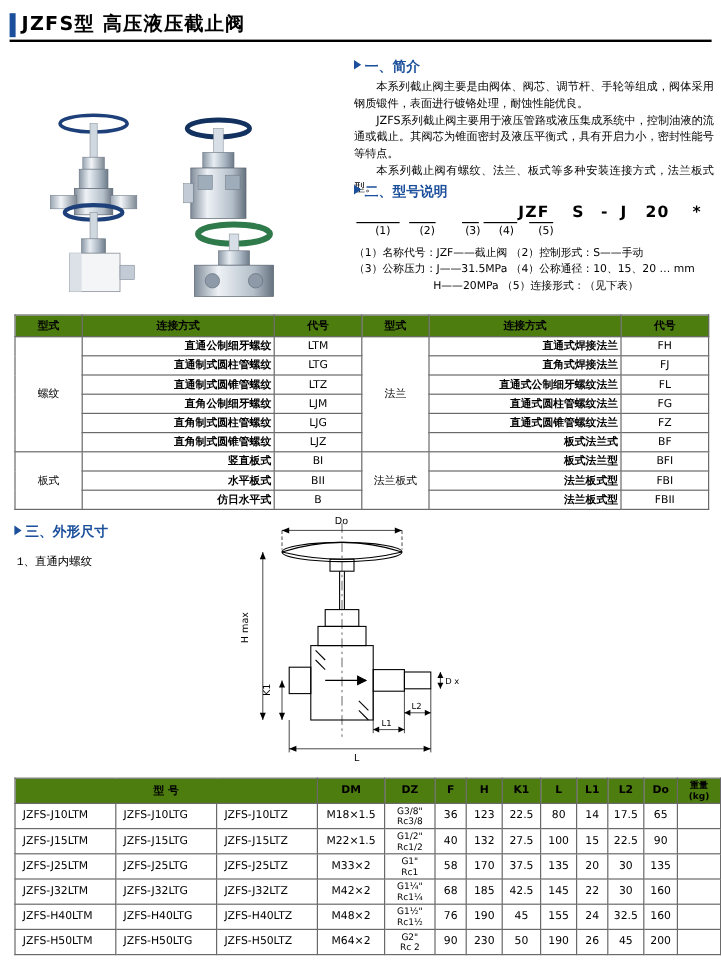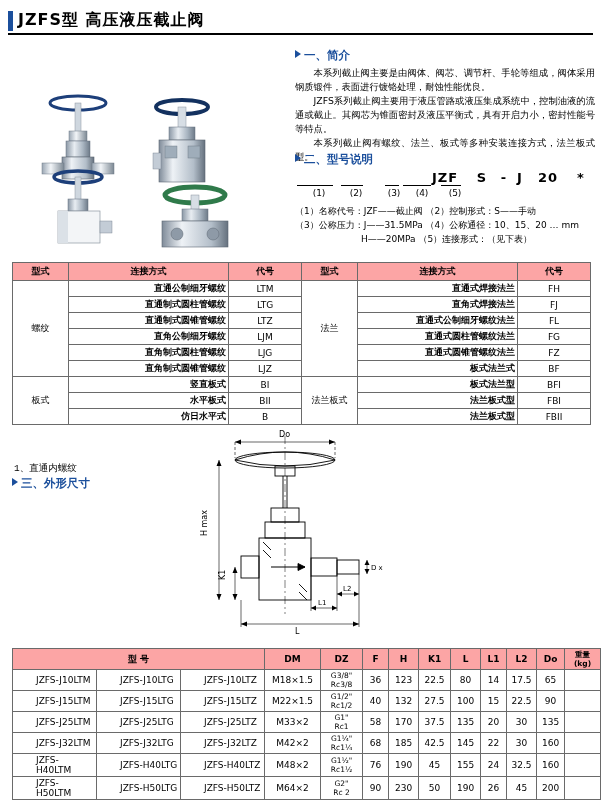"型式" table.grid th { background: #fca5a5 -> #4d7c0f }
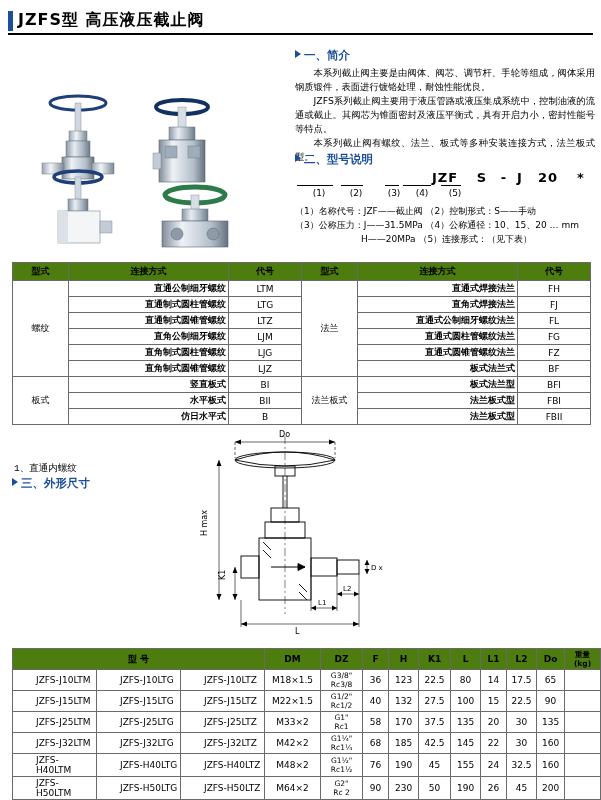"三、外形尺寸" div.sec-head { margin-top: 40px -> none }
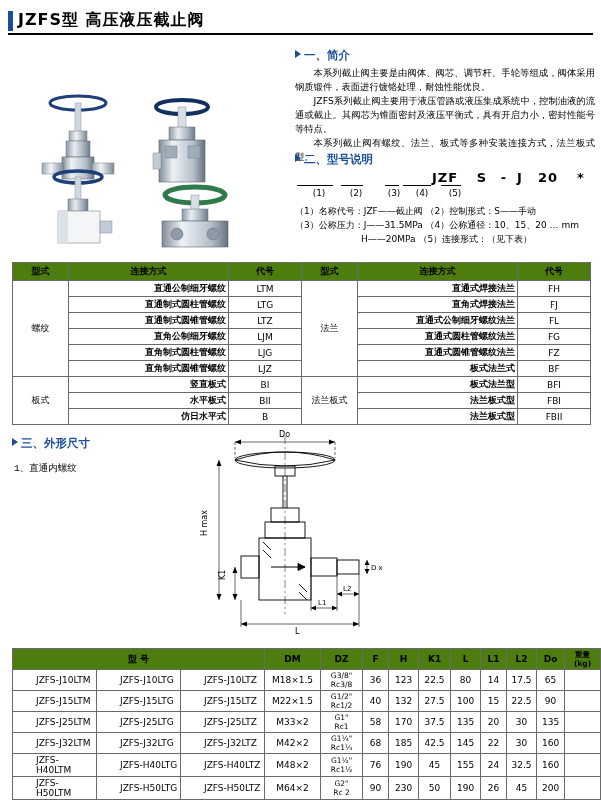"JZFS-J10LTM" #spec-table td.model { padding-left: 23px -> 6px }
